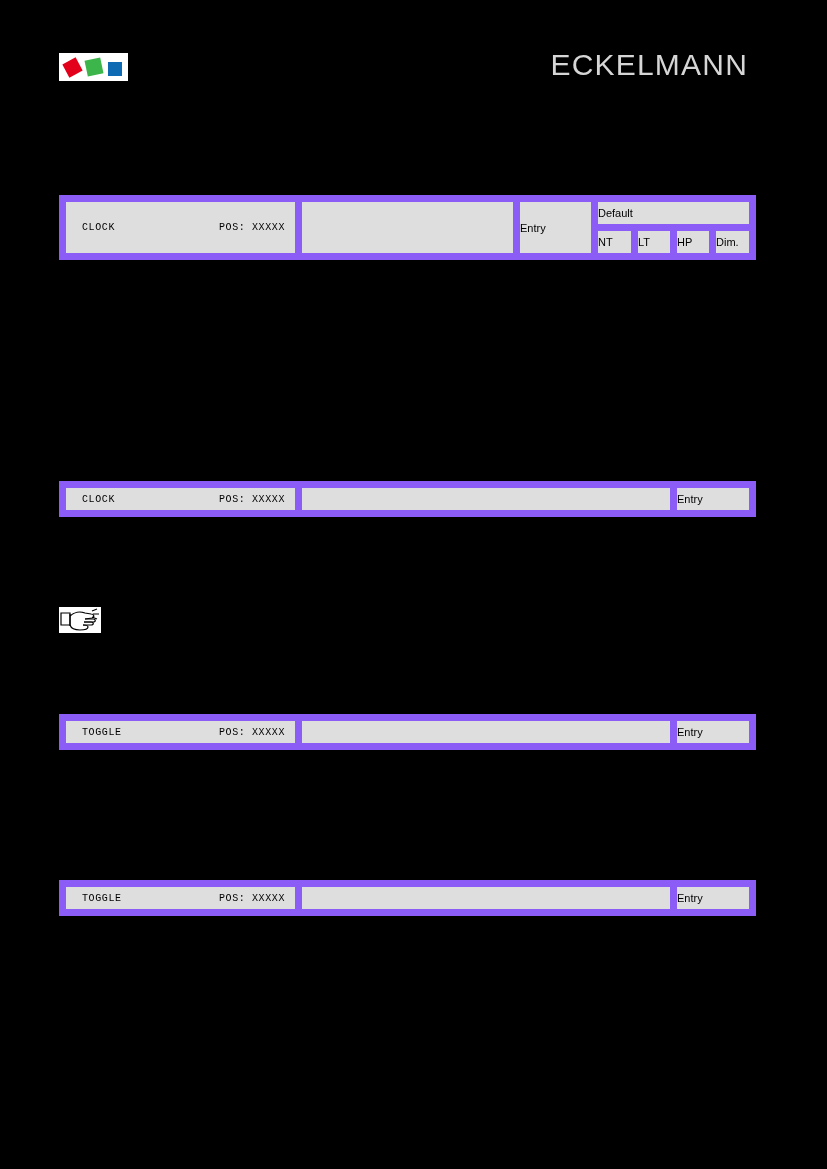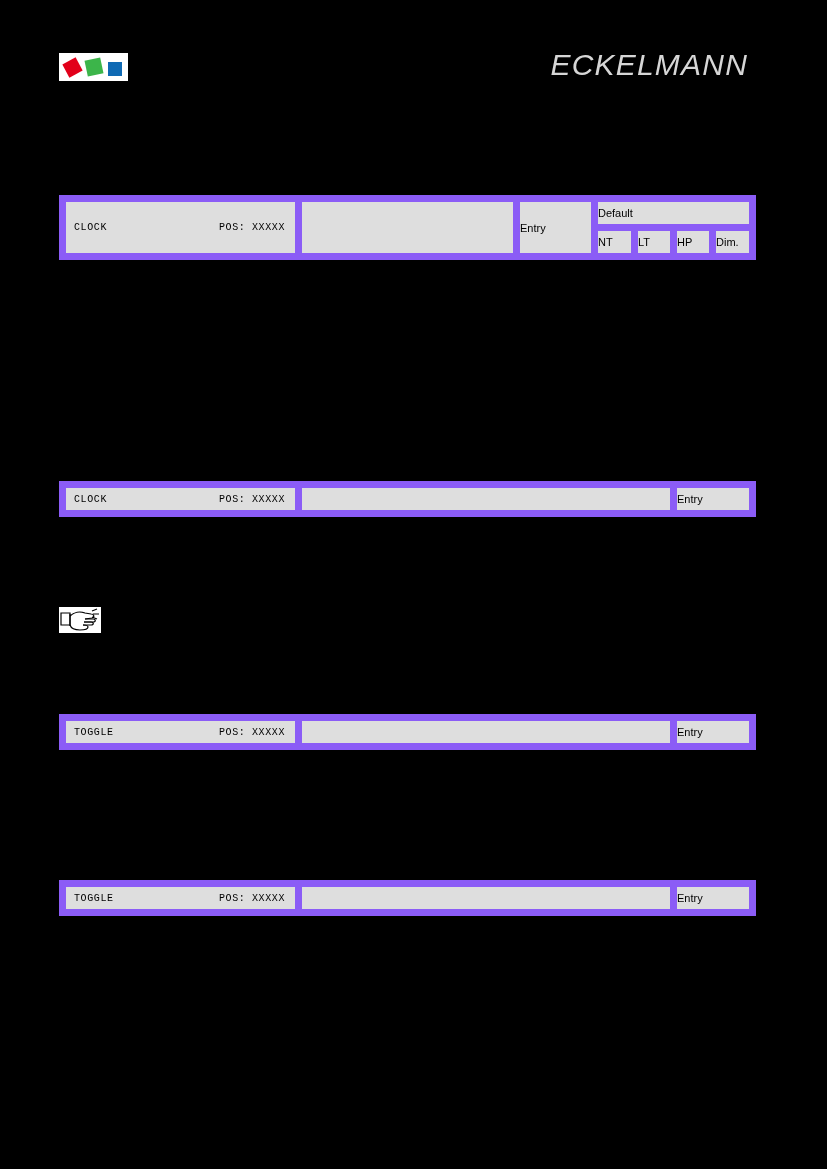"ECKELMANN" .brand-wordmark { font-style: italic -> none }
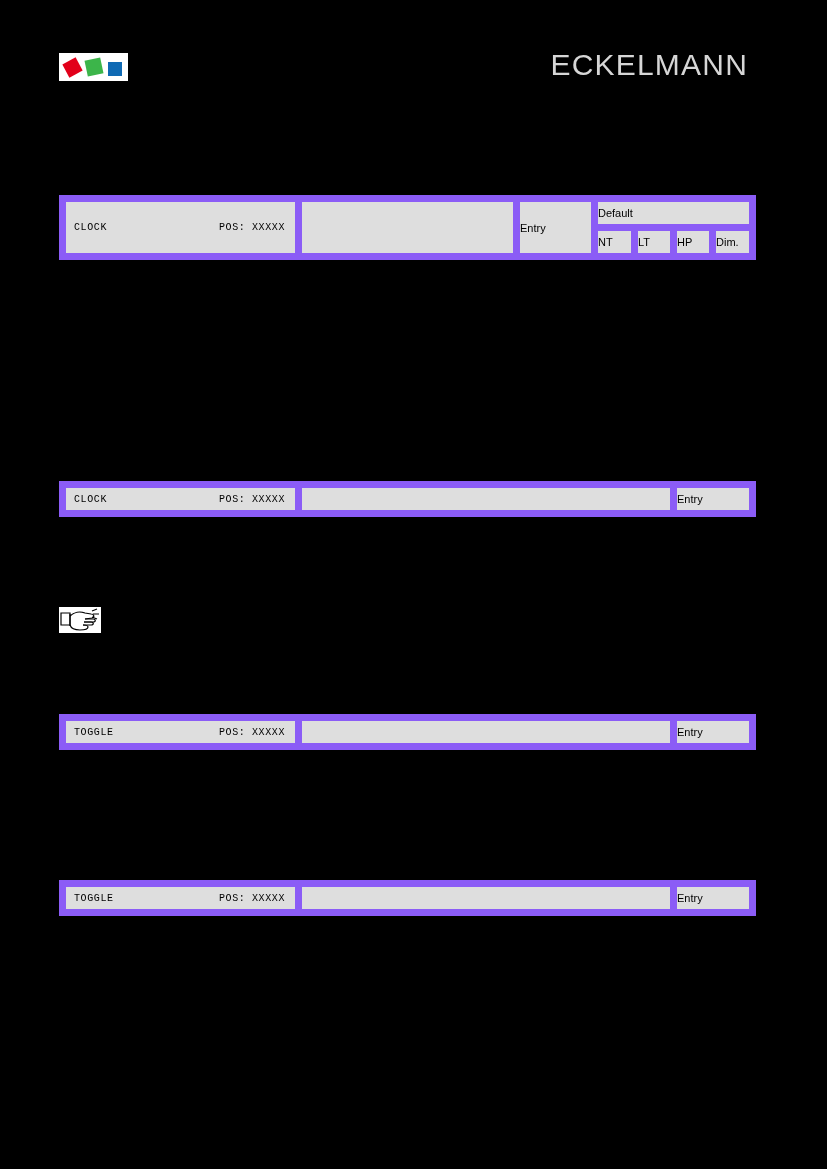"CLOCK" .cell-flex { padding: 0 10px 0 4px -> 0 10px 0 12px }
